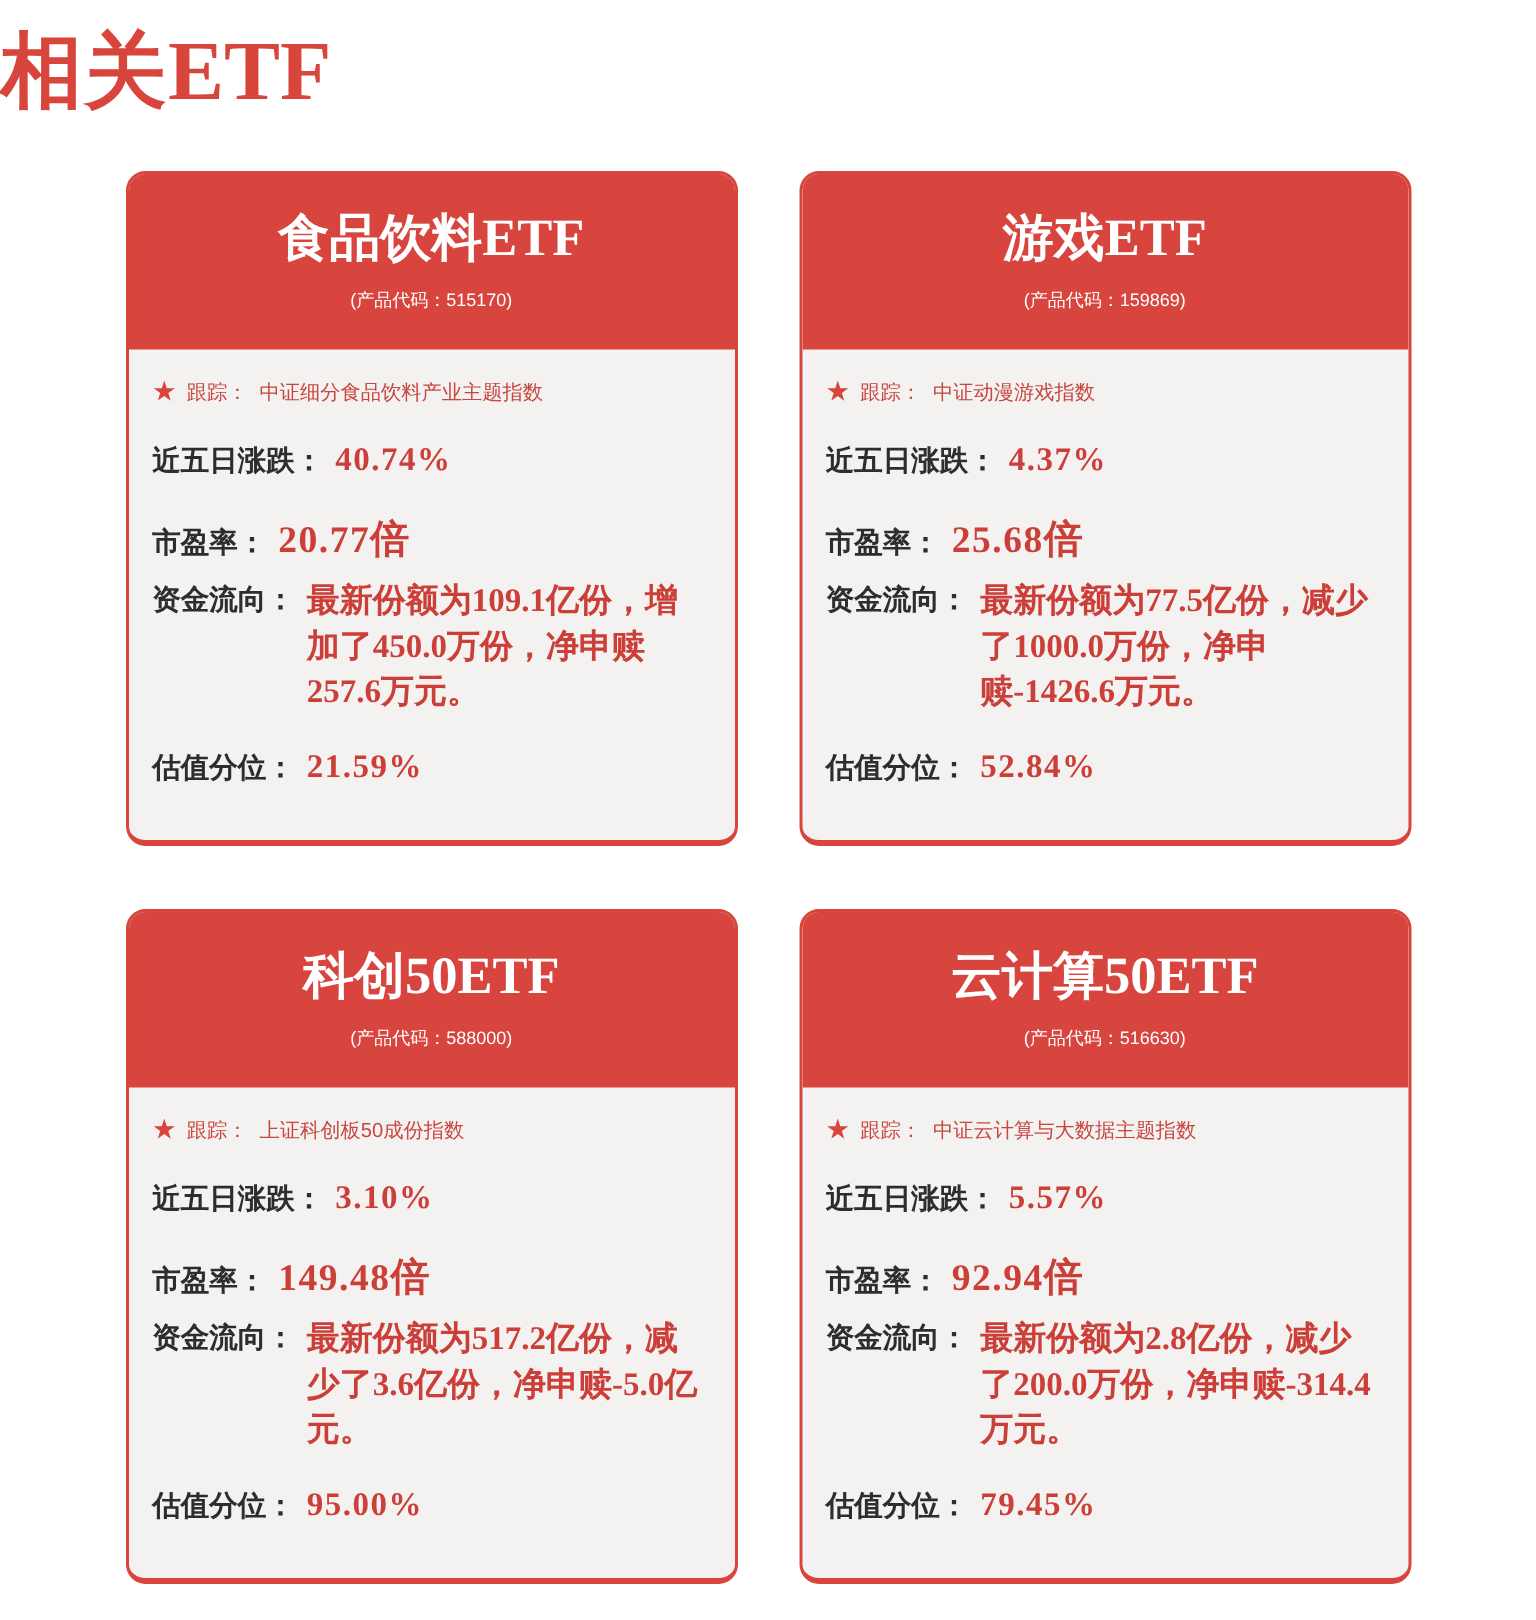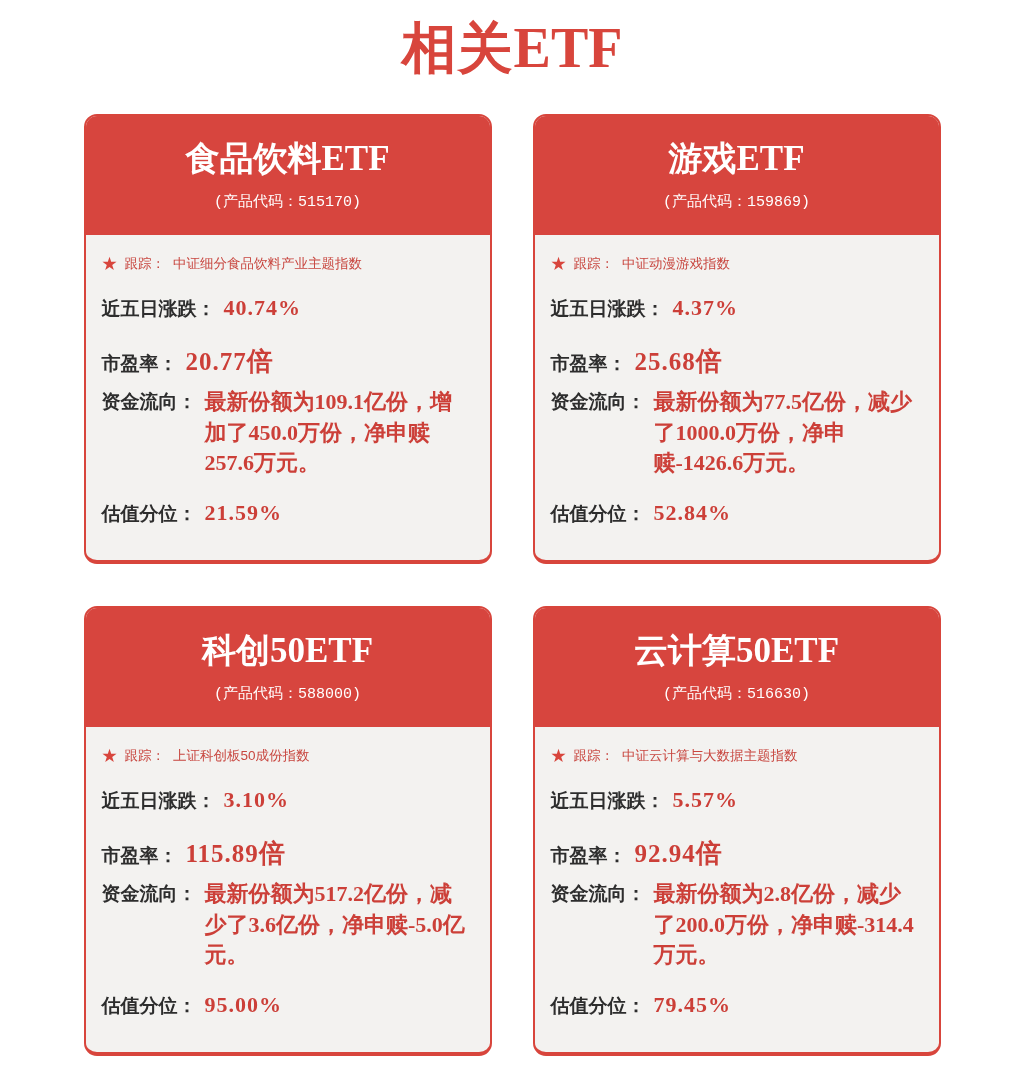"相关ETF" .title { text-align: center -> left }
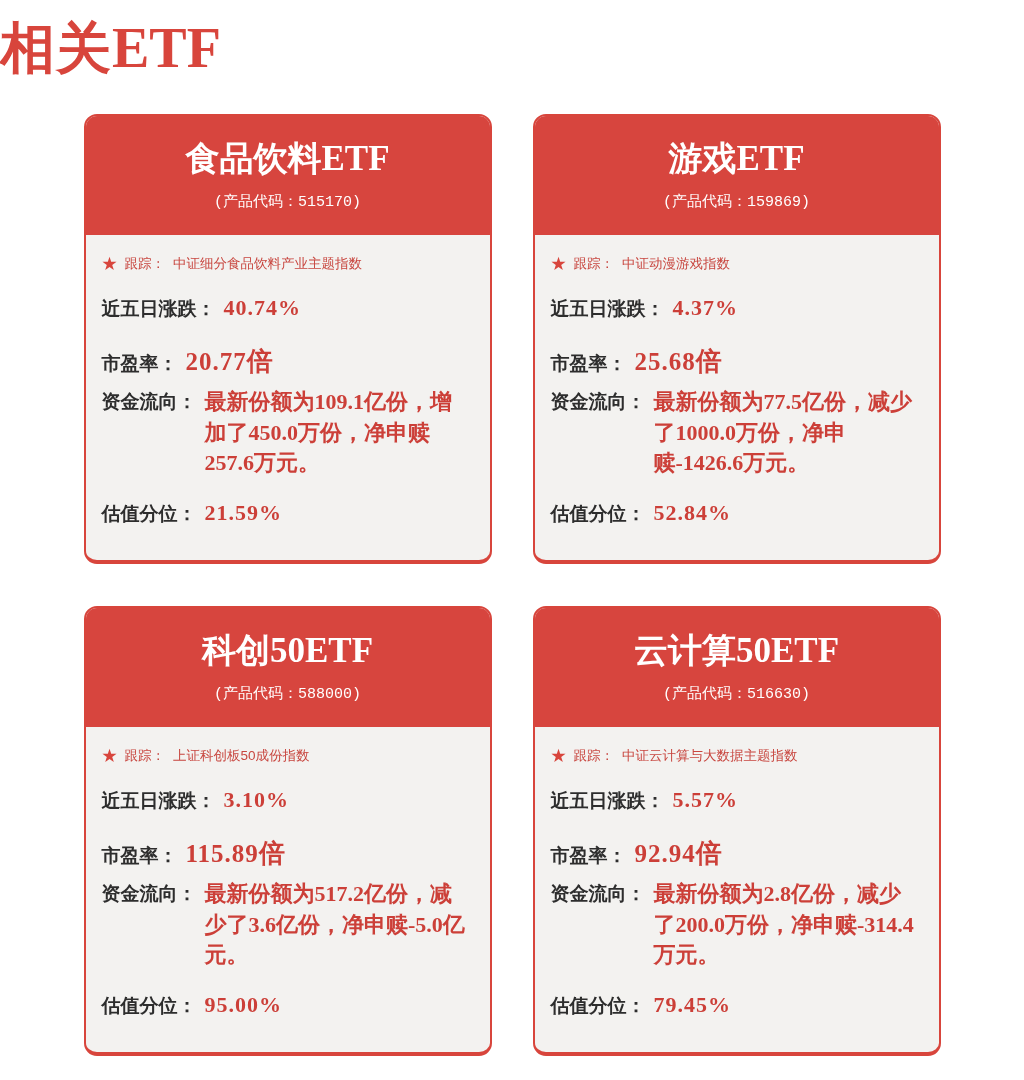"(产品代码：515170)" .card-code { font-family: Liberation Mono, monospace -> Liberation Sans, sans-serif; font-size: 15px -> 12px }
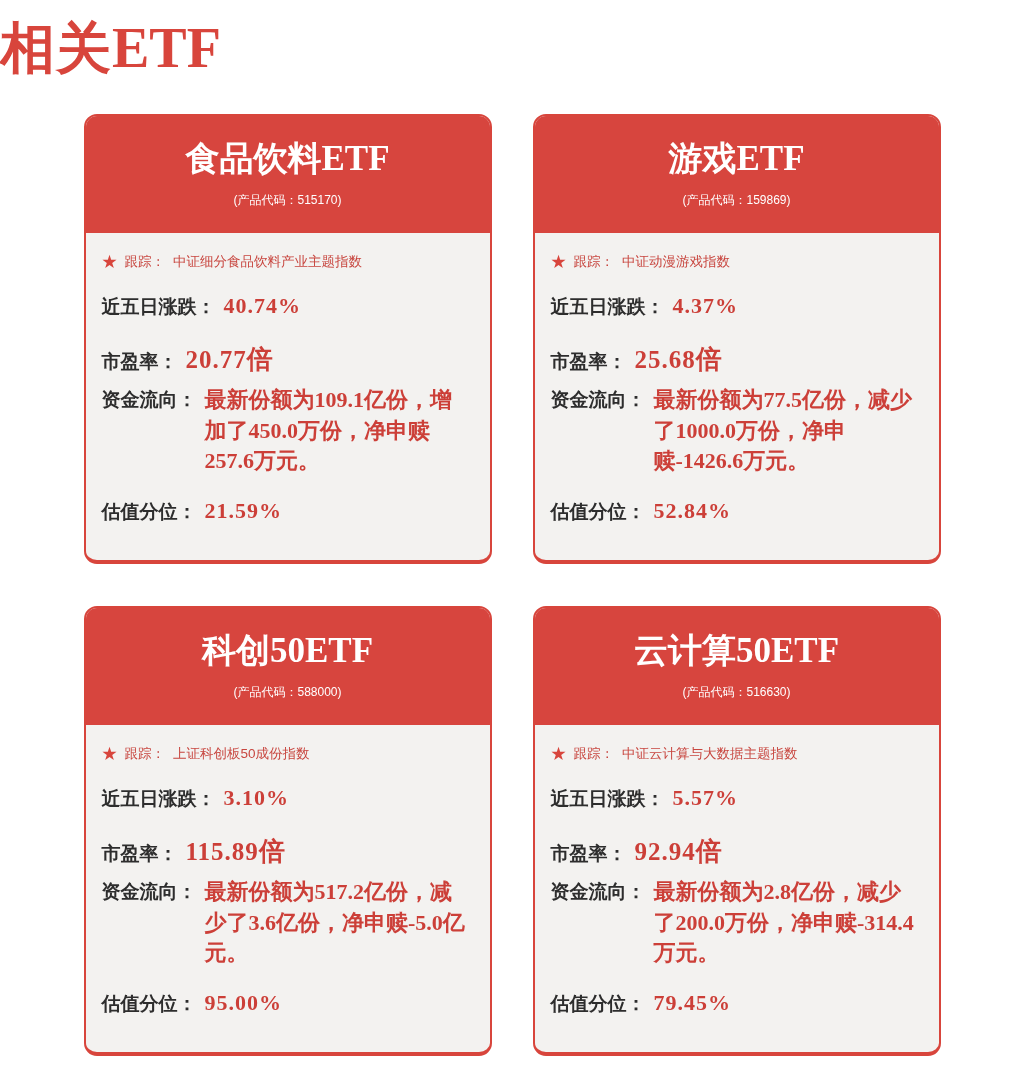"115.89" span.pe-num { text: 115.89 -> 149.48 }
